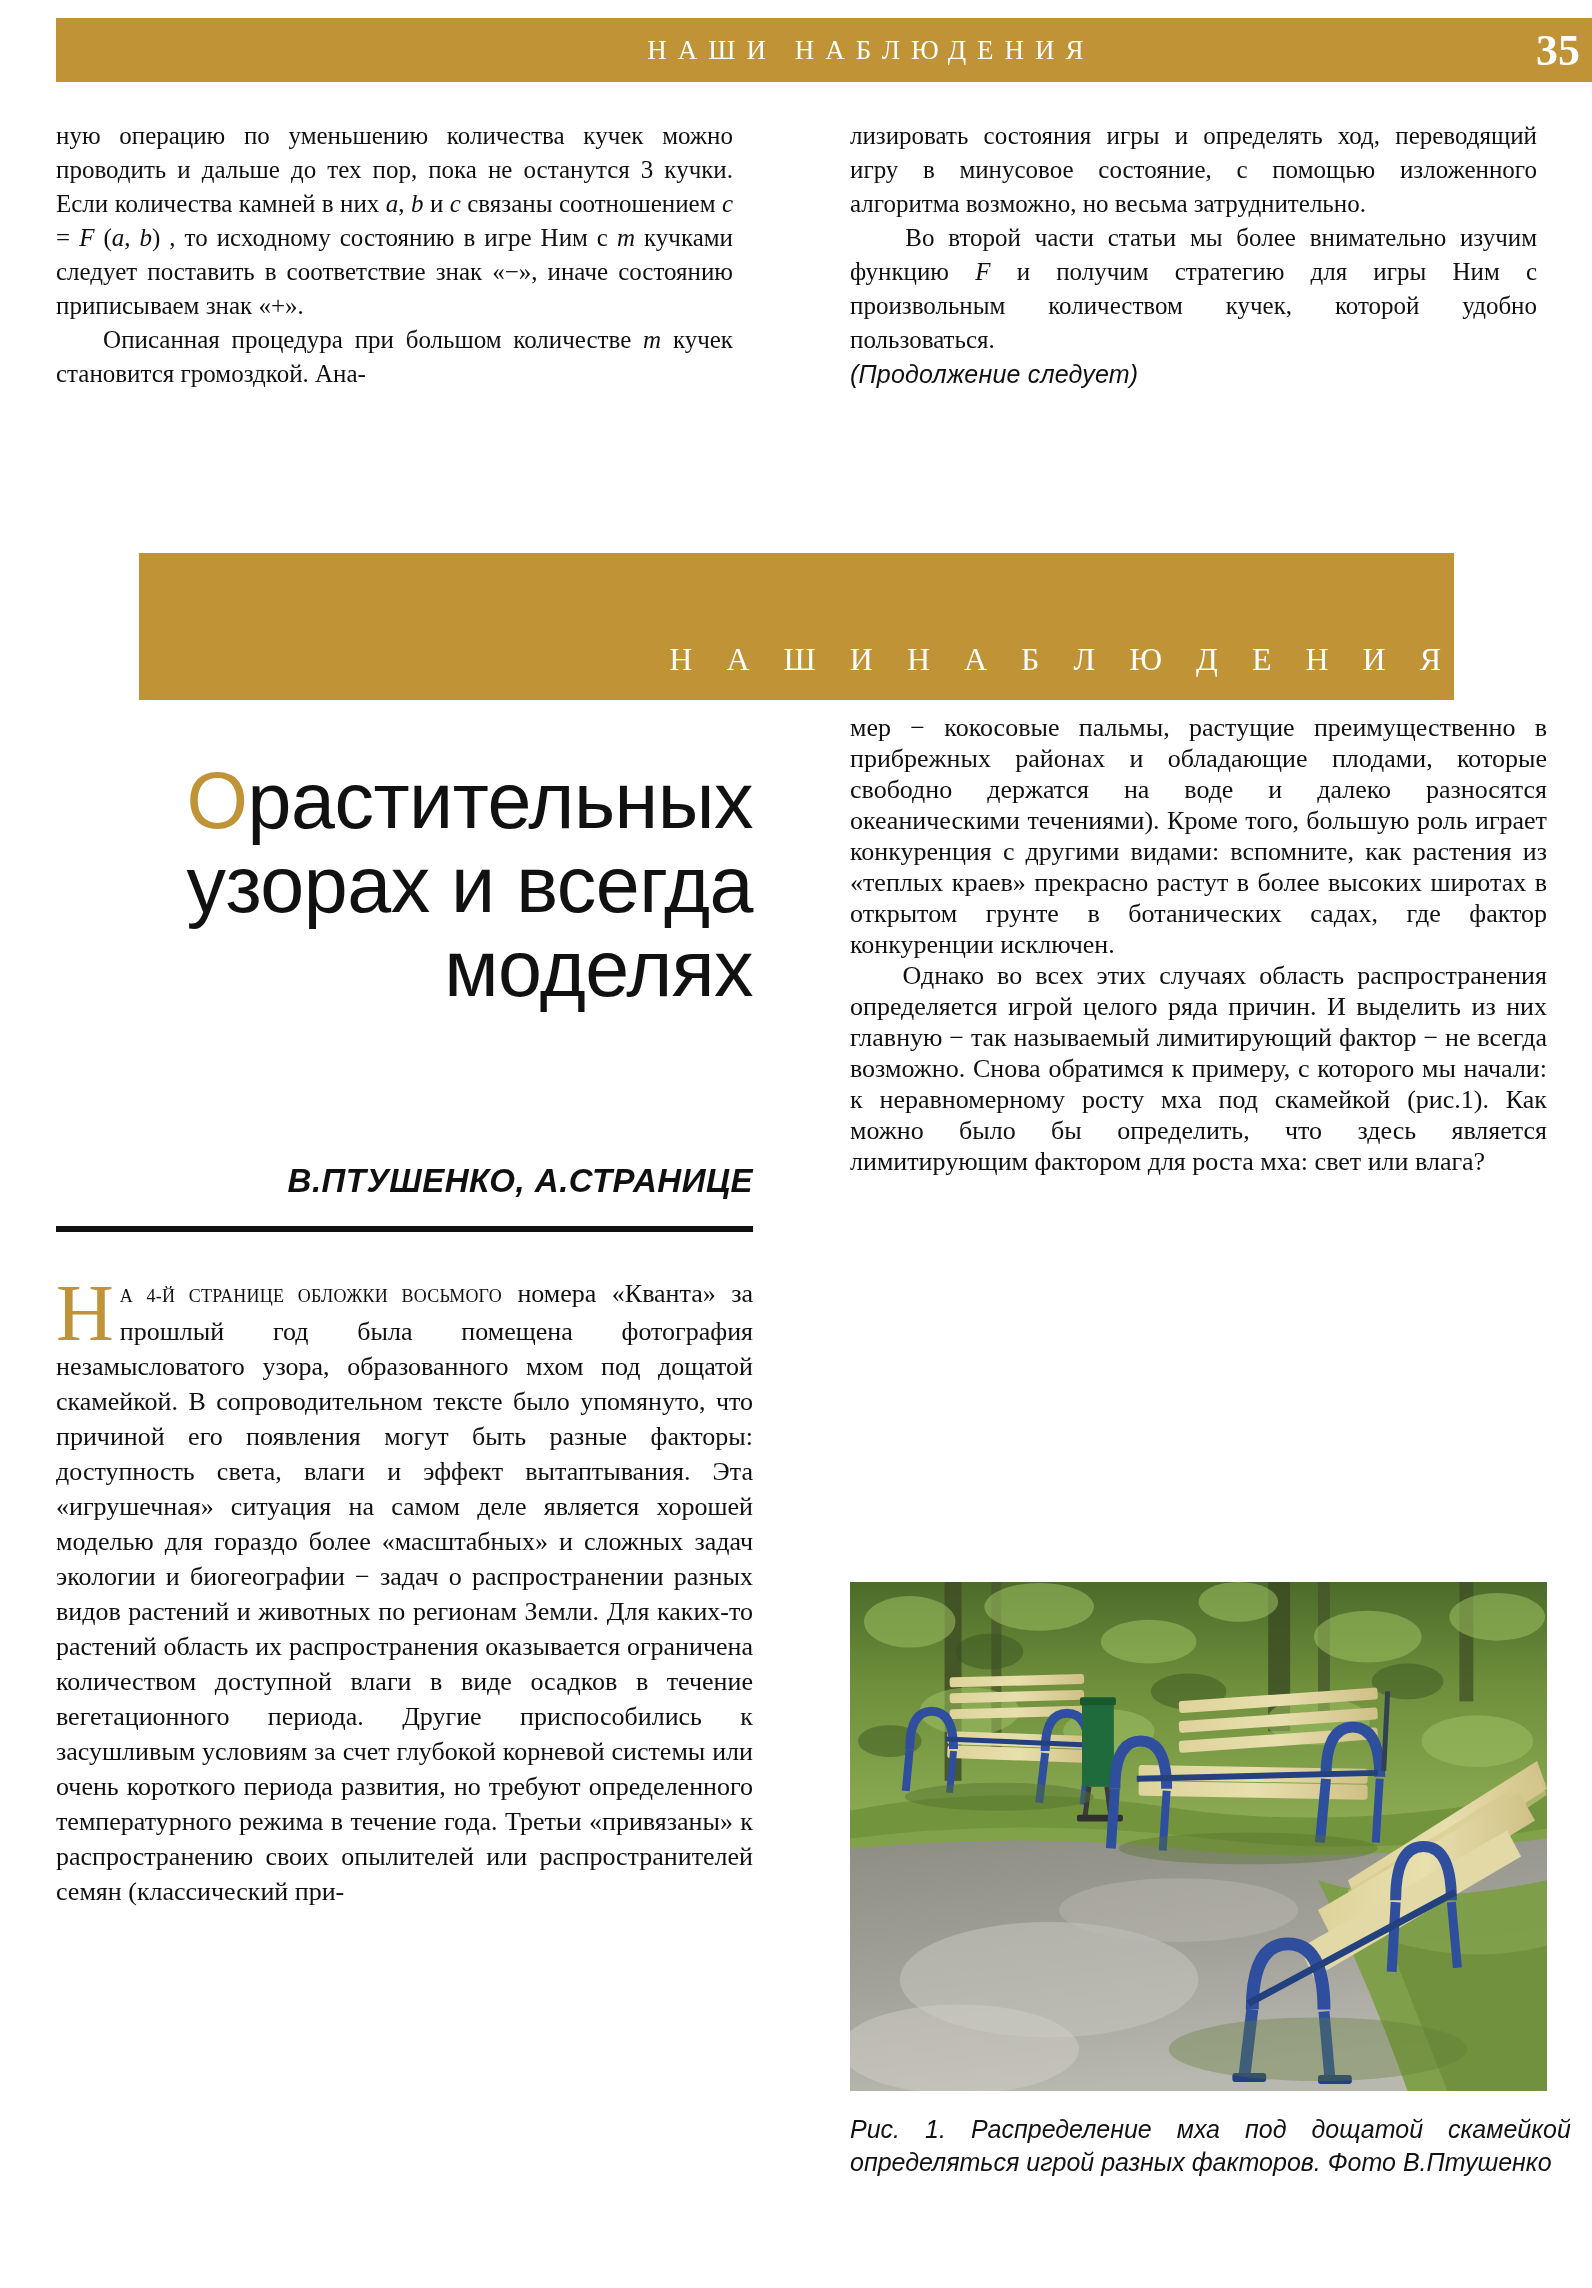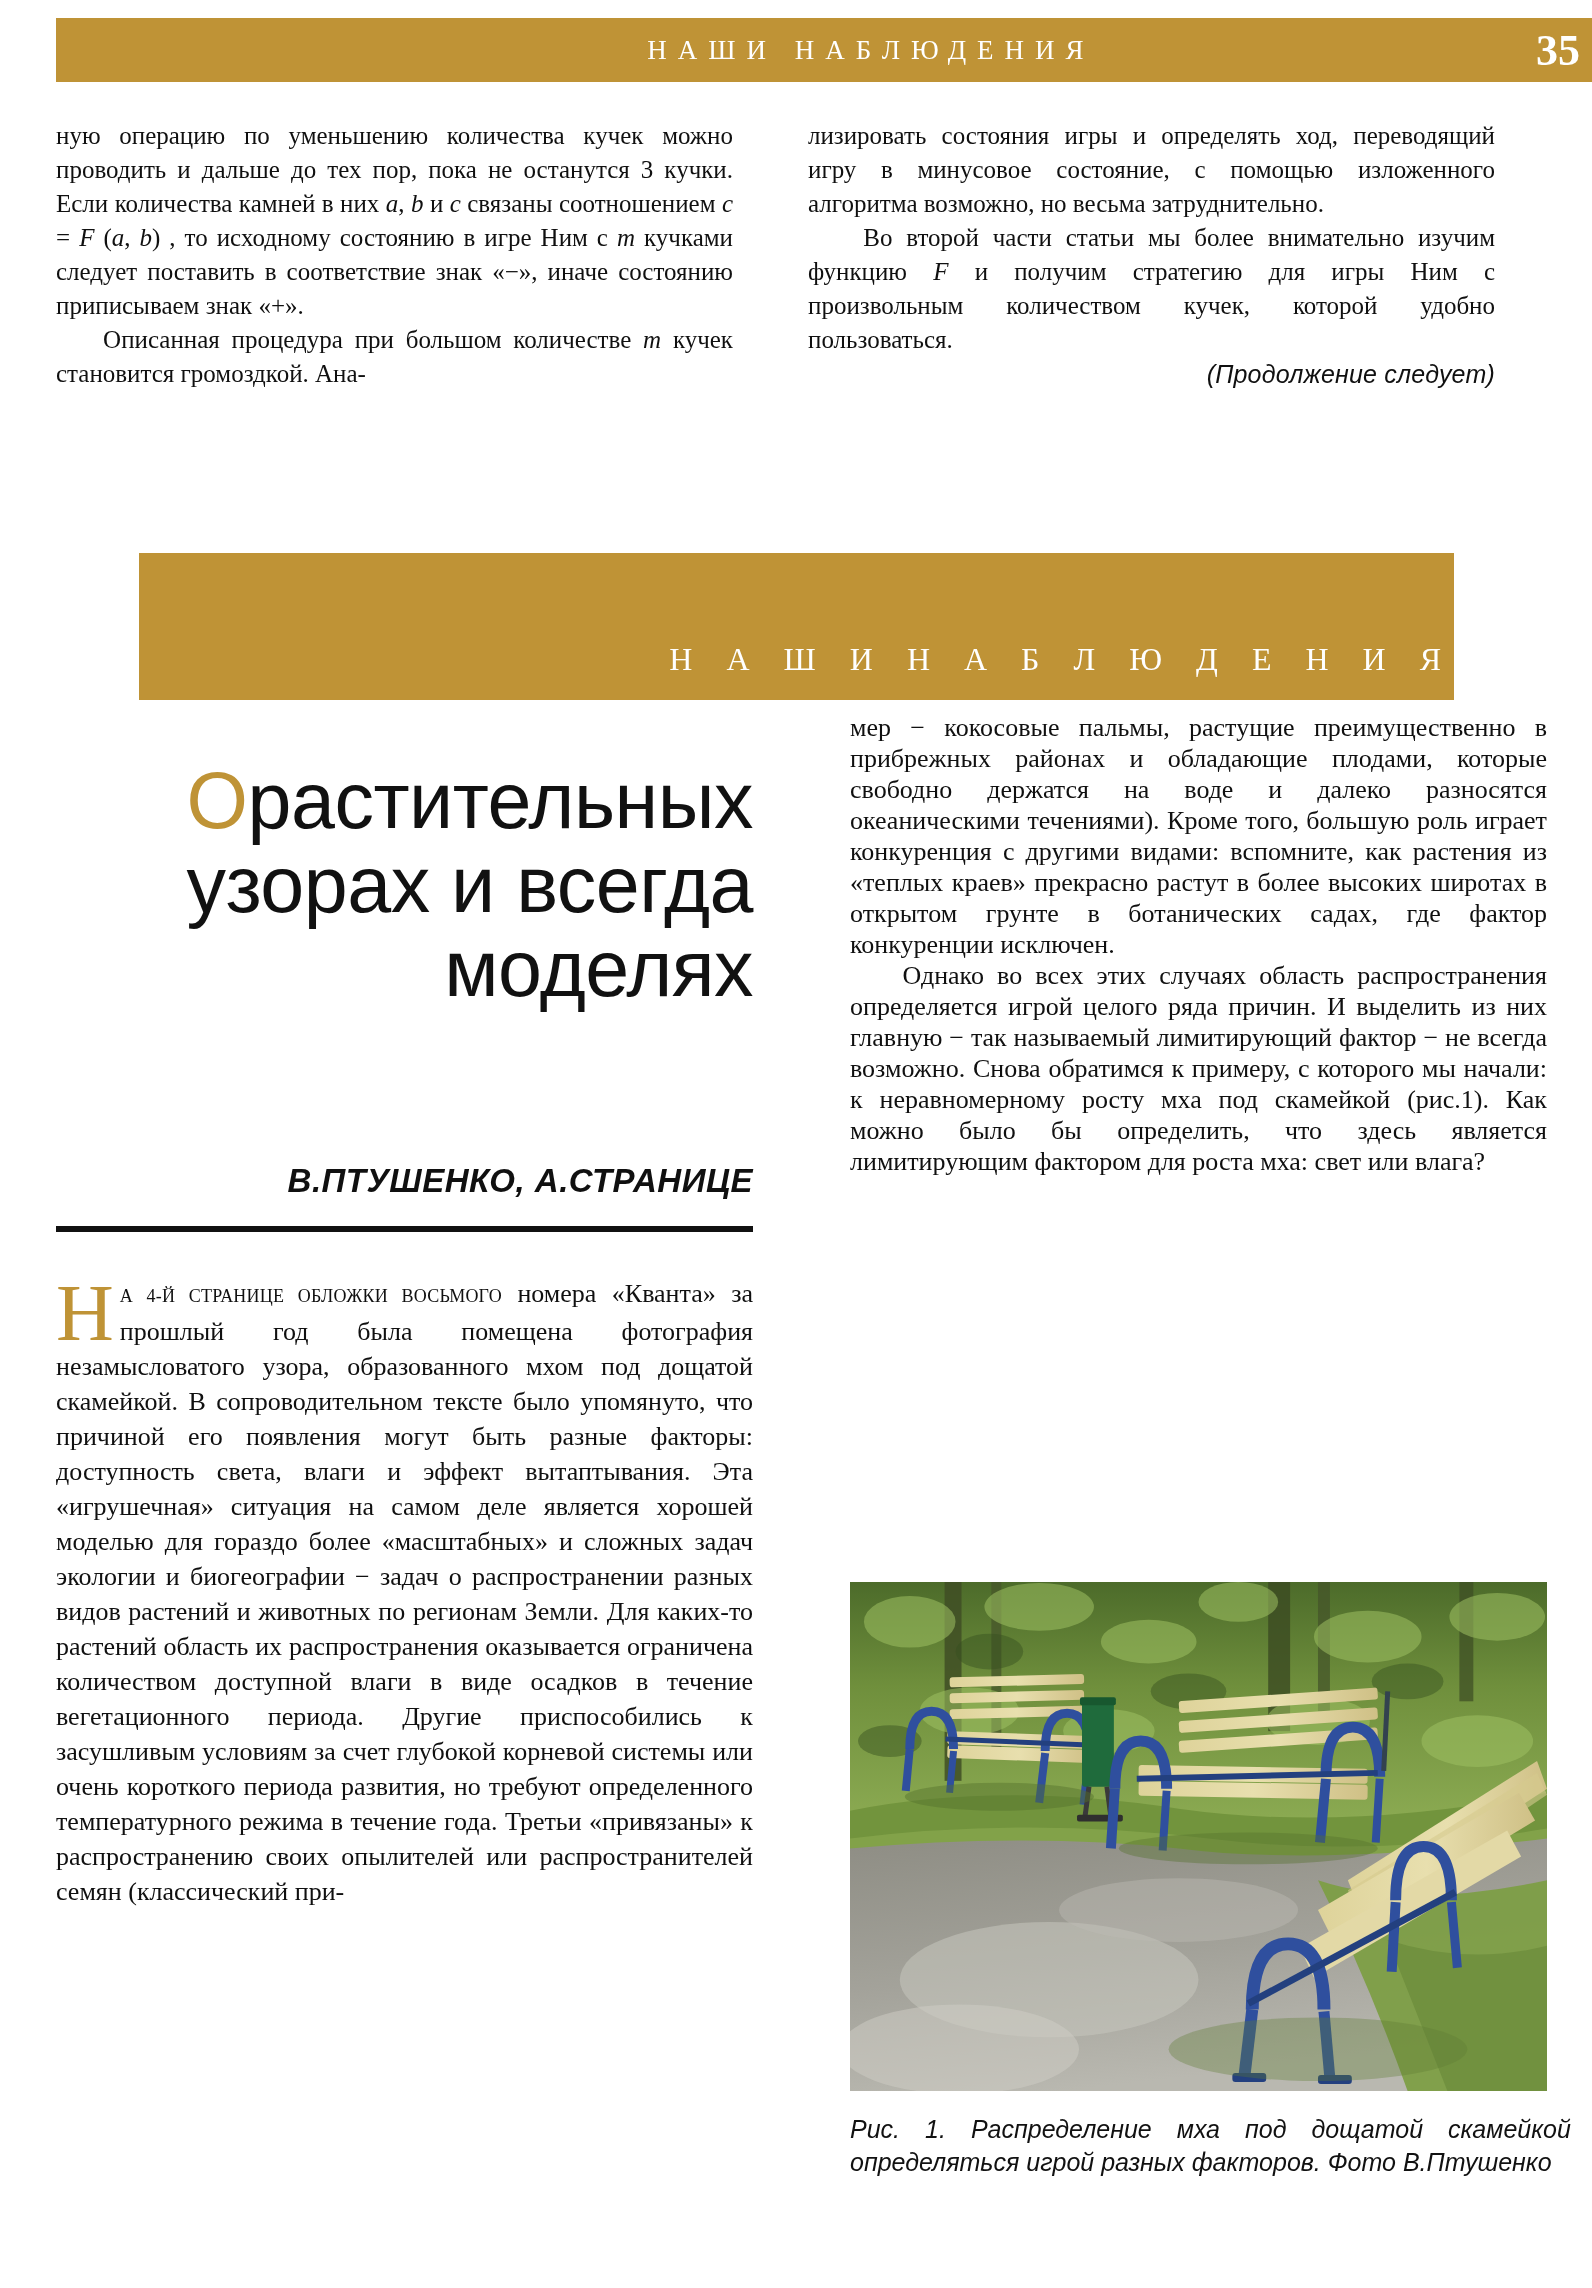"лизировать состояния игры и определять" #col-right-top { left: 808px -> 850px }
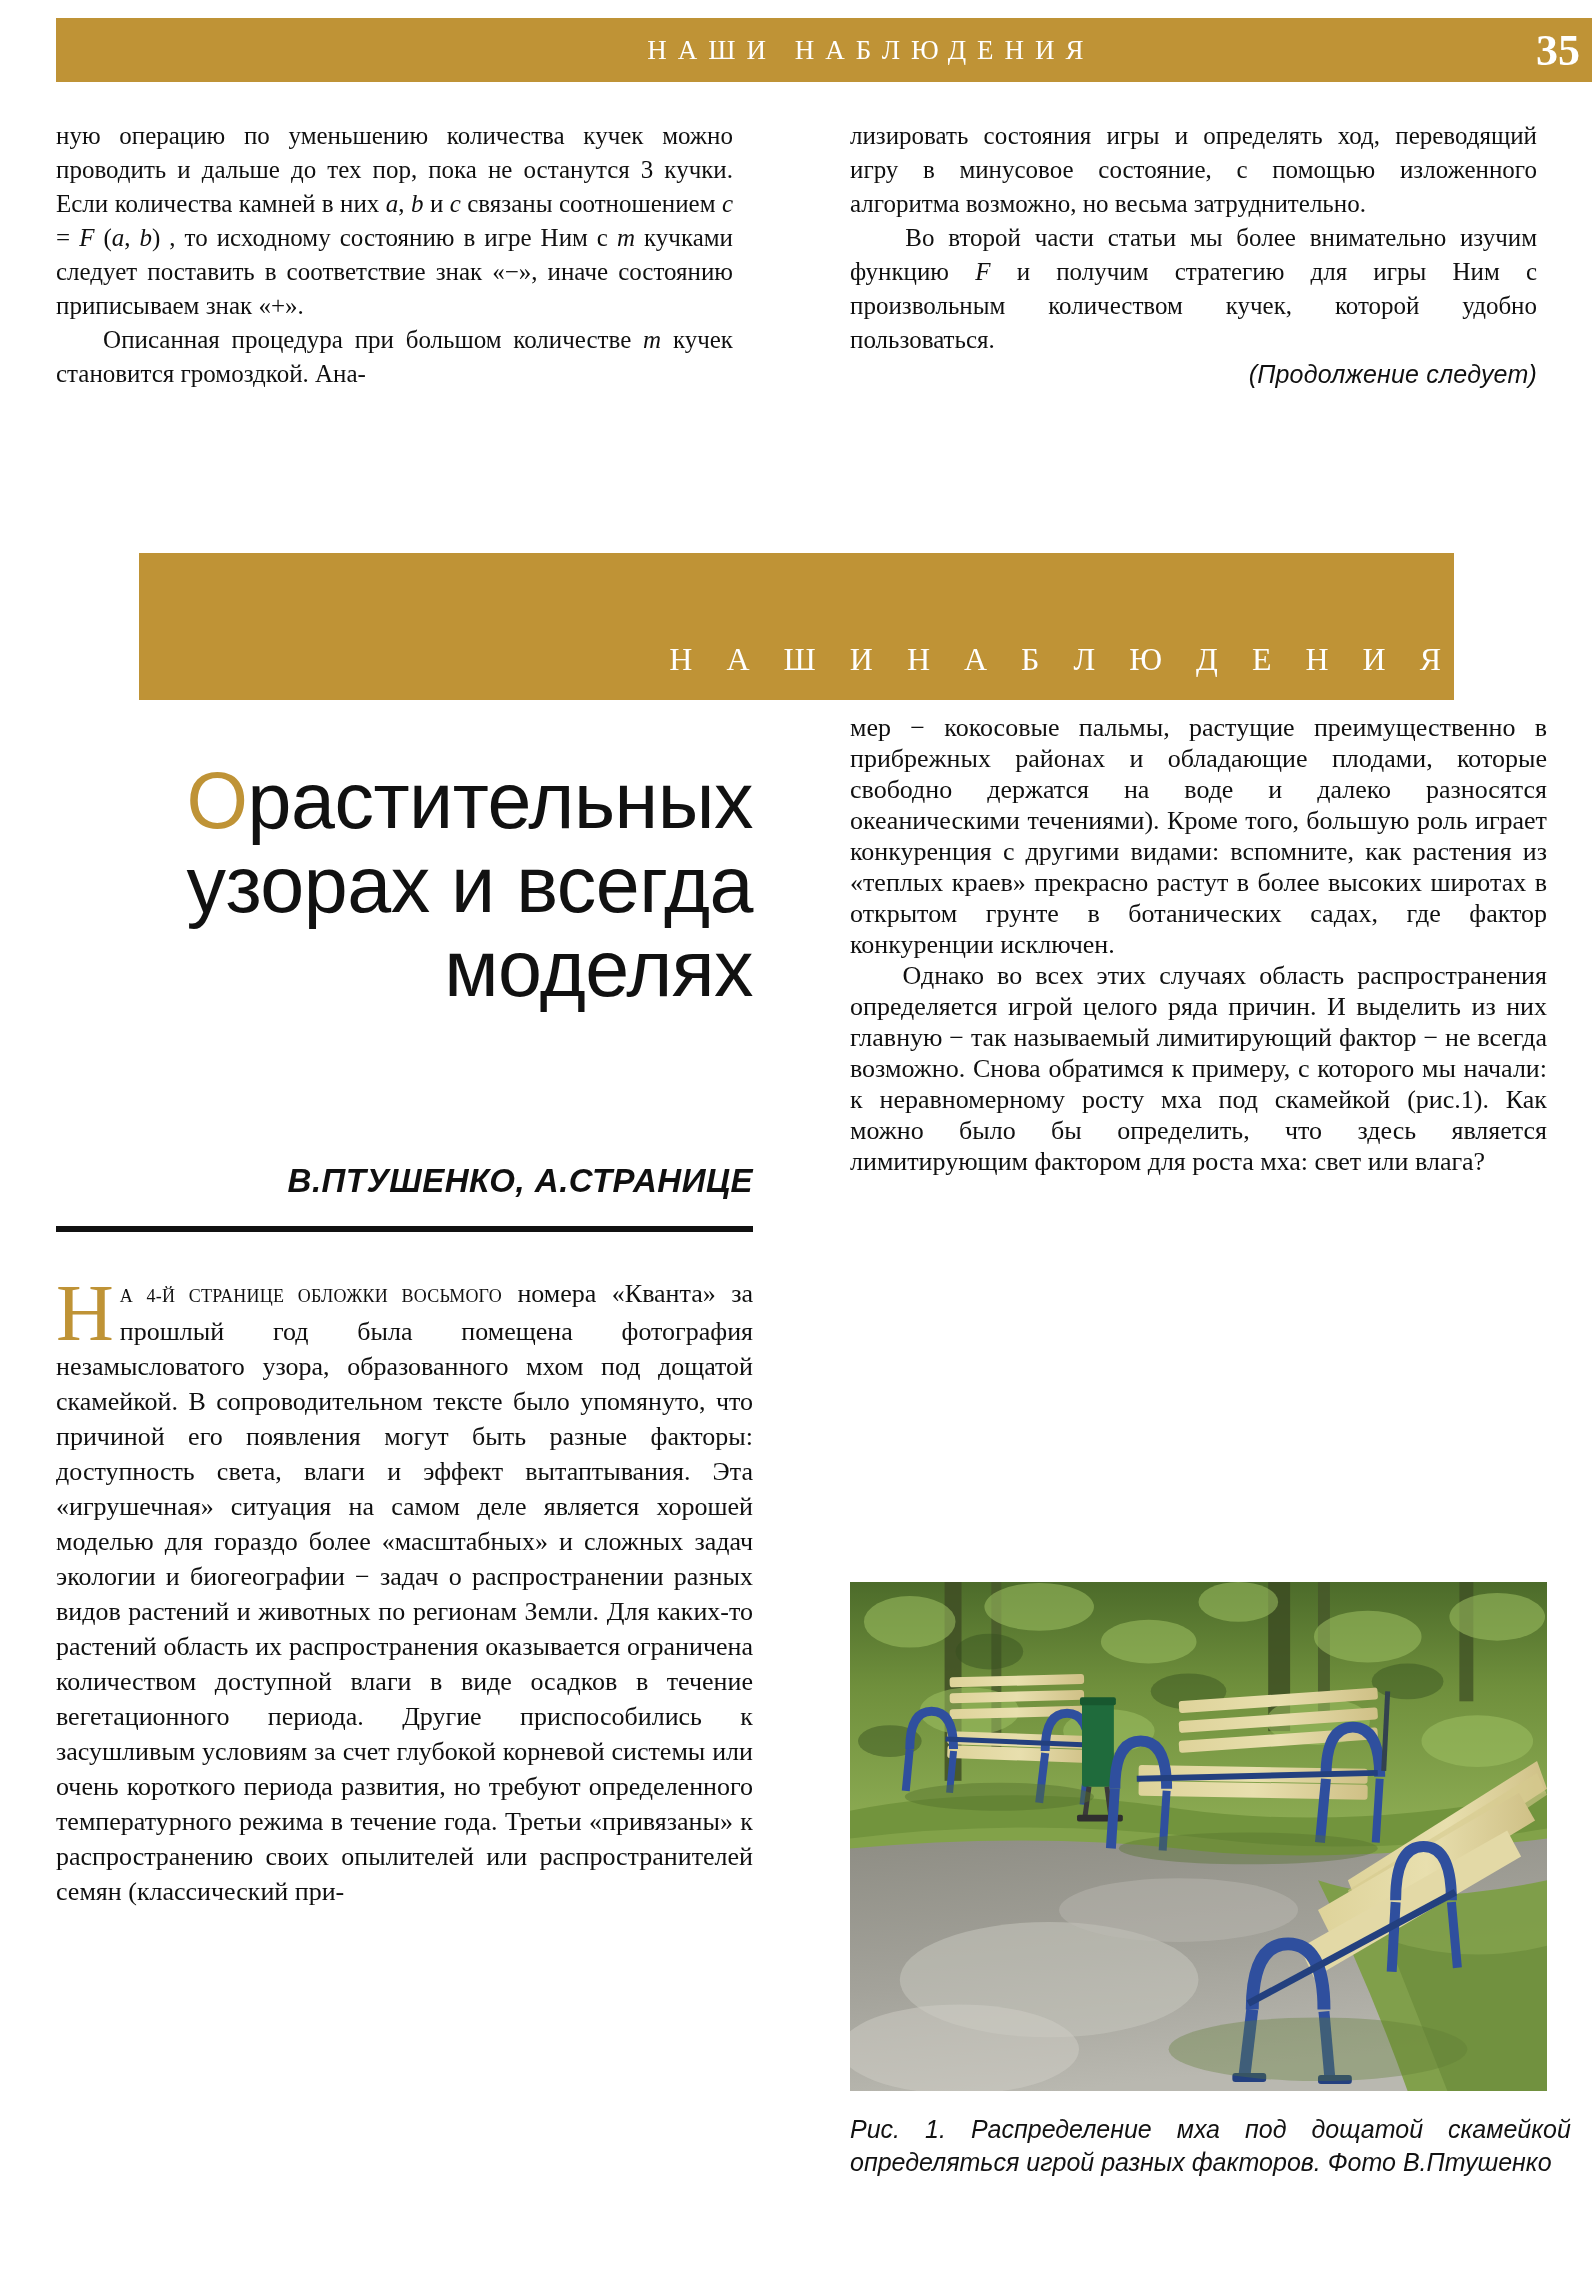"(Продолжение следует)" .continues { text-align: right -> left }
